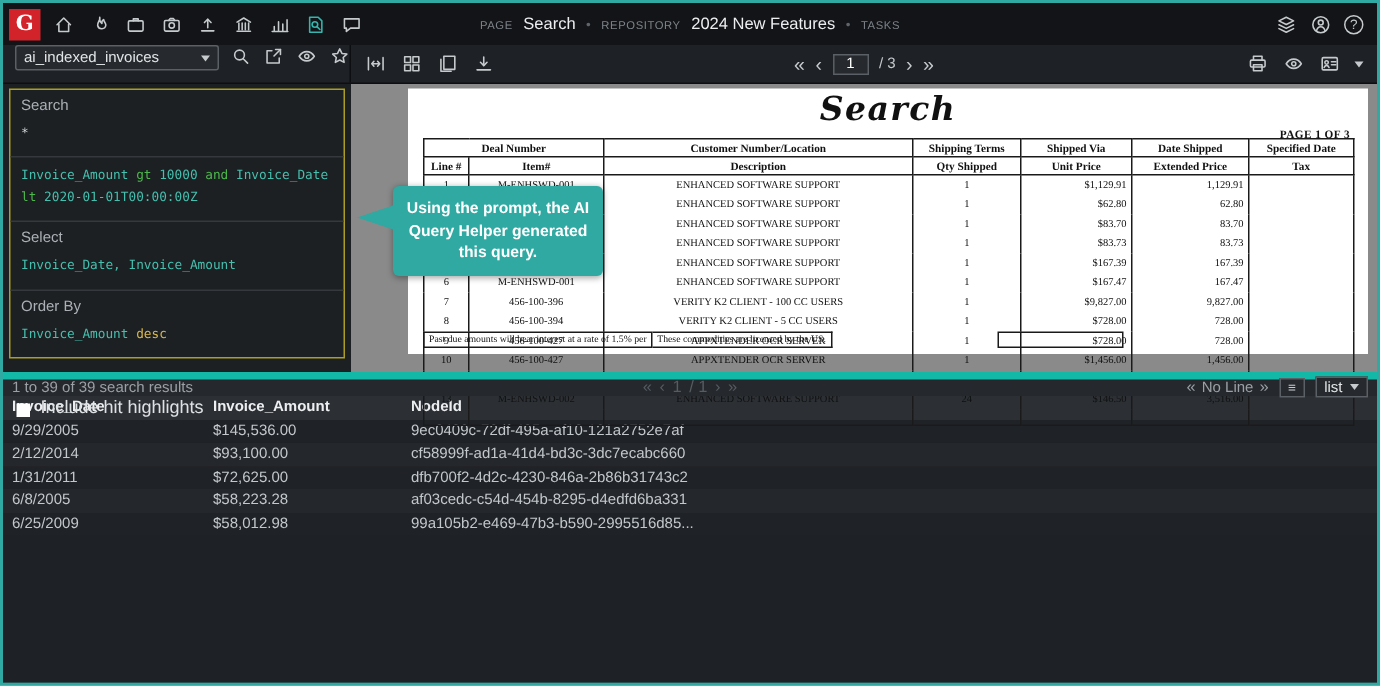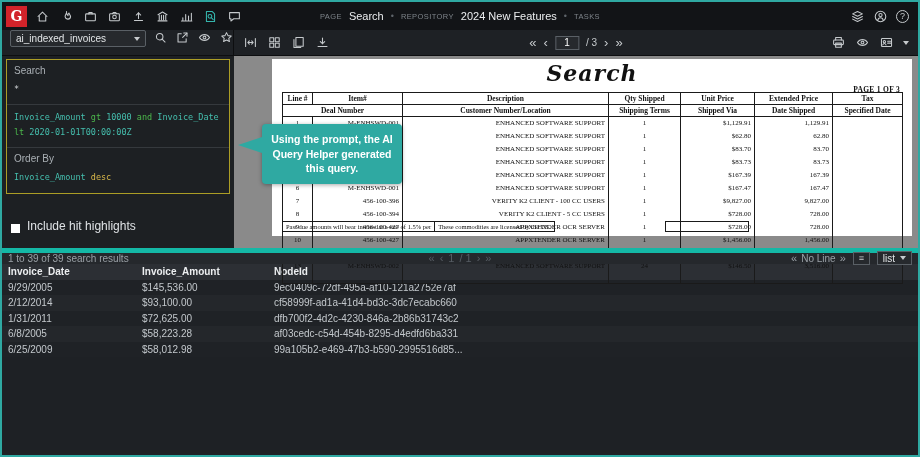"Line #" tr { order: before "Deal Number" -> after "Deal Number" }
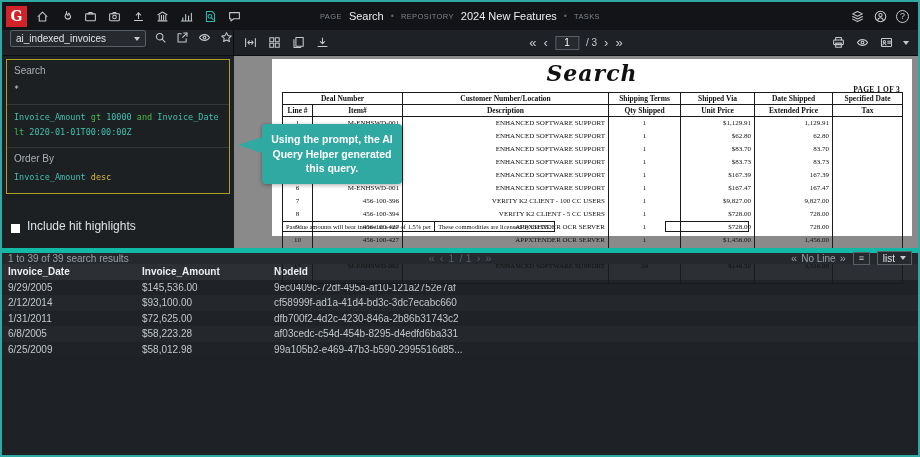"ENHANCED SOFTWARE SUPPORT" .a-l { text-align: right -> center }
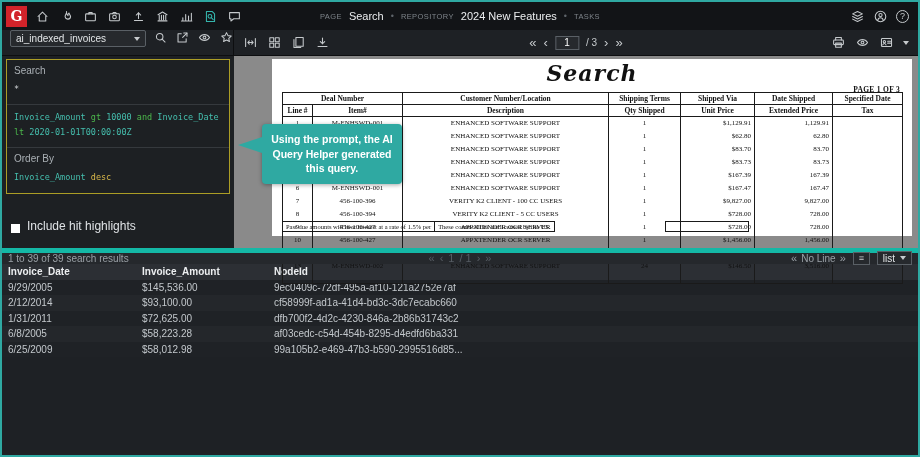"Select" div.qsec { html: none -> <div> <div>Select</div> <div>Invoice_Date, Invoice_Amount</div> </div> }
